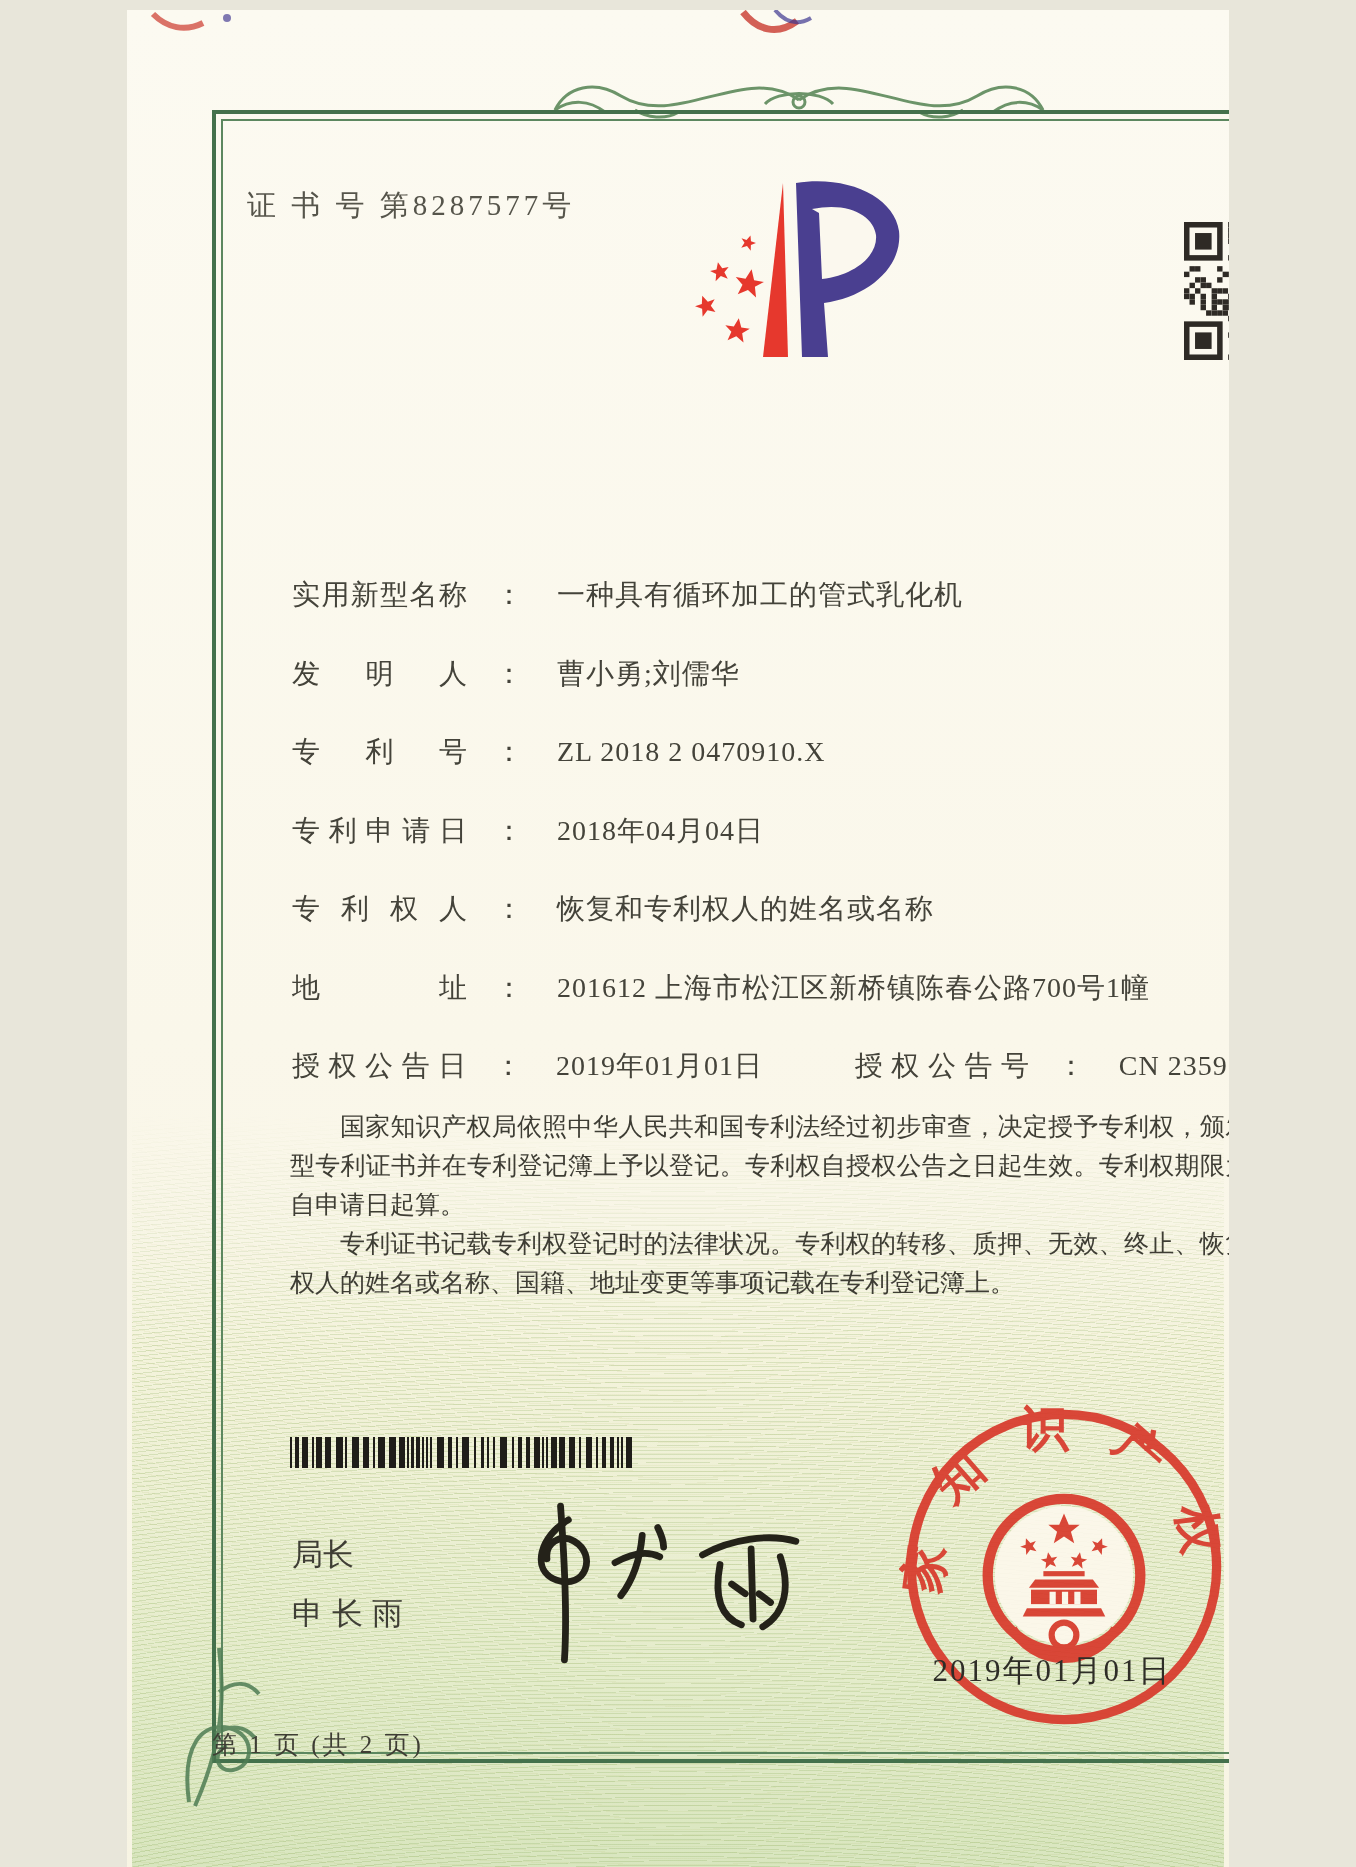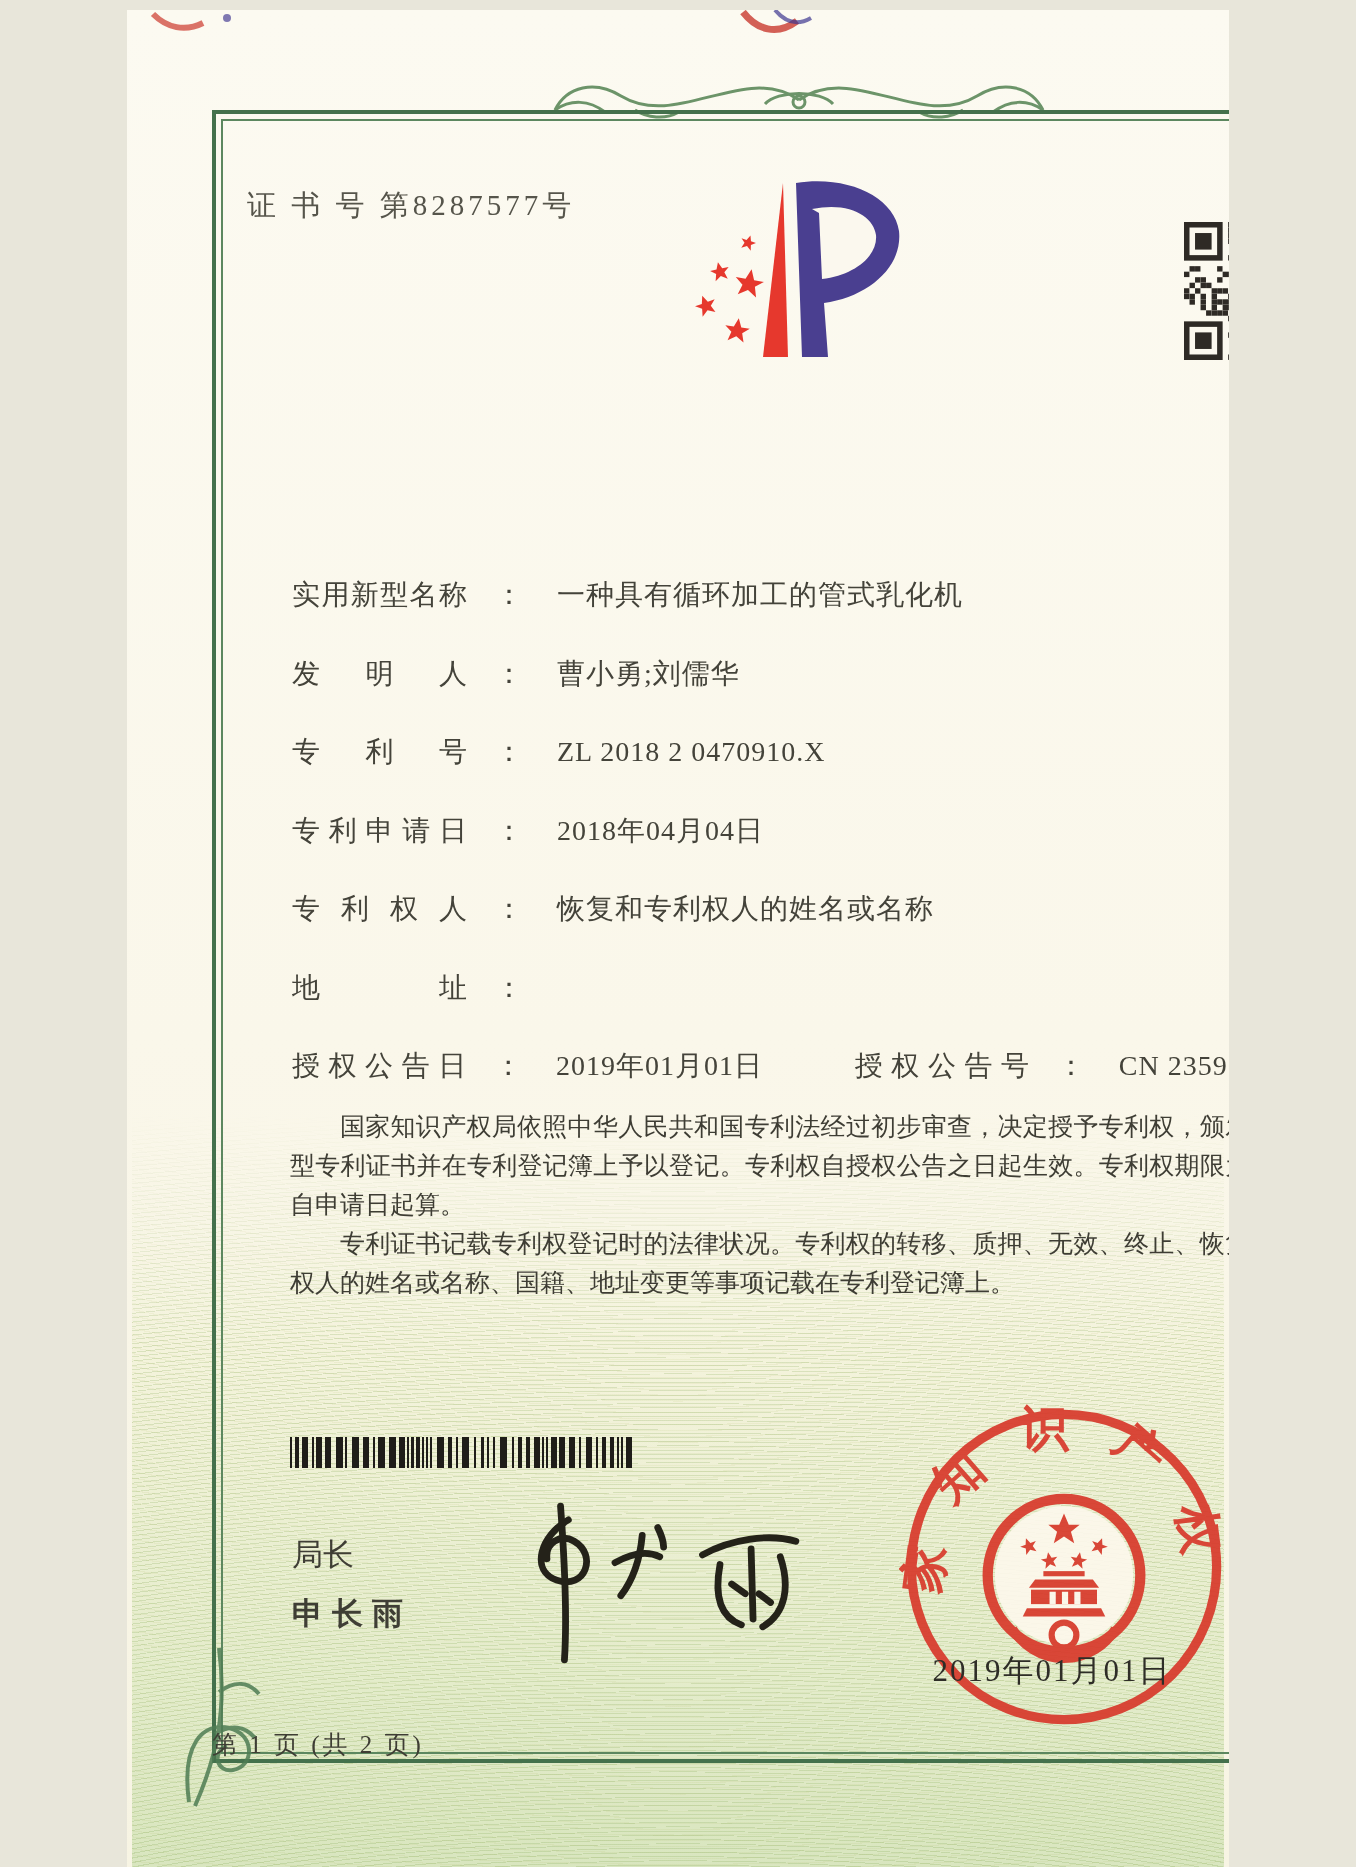"201612 上海市松江区新桥镇陈春公路700号1幢" span.fvalue { html: none -> <span>201612 上海市松江区新桥镇陈春公路700号1幢</span> }
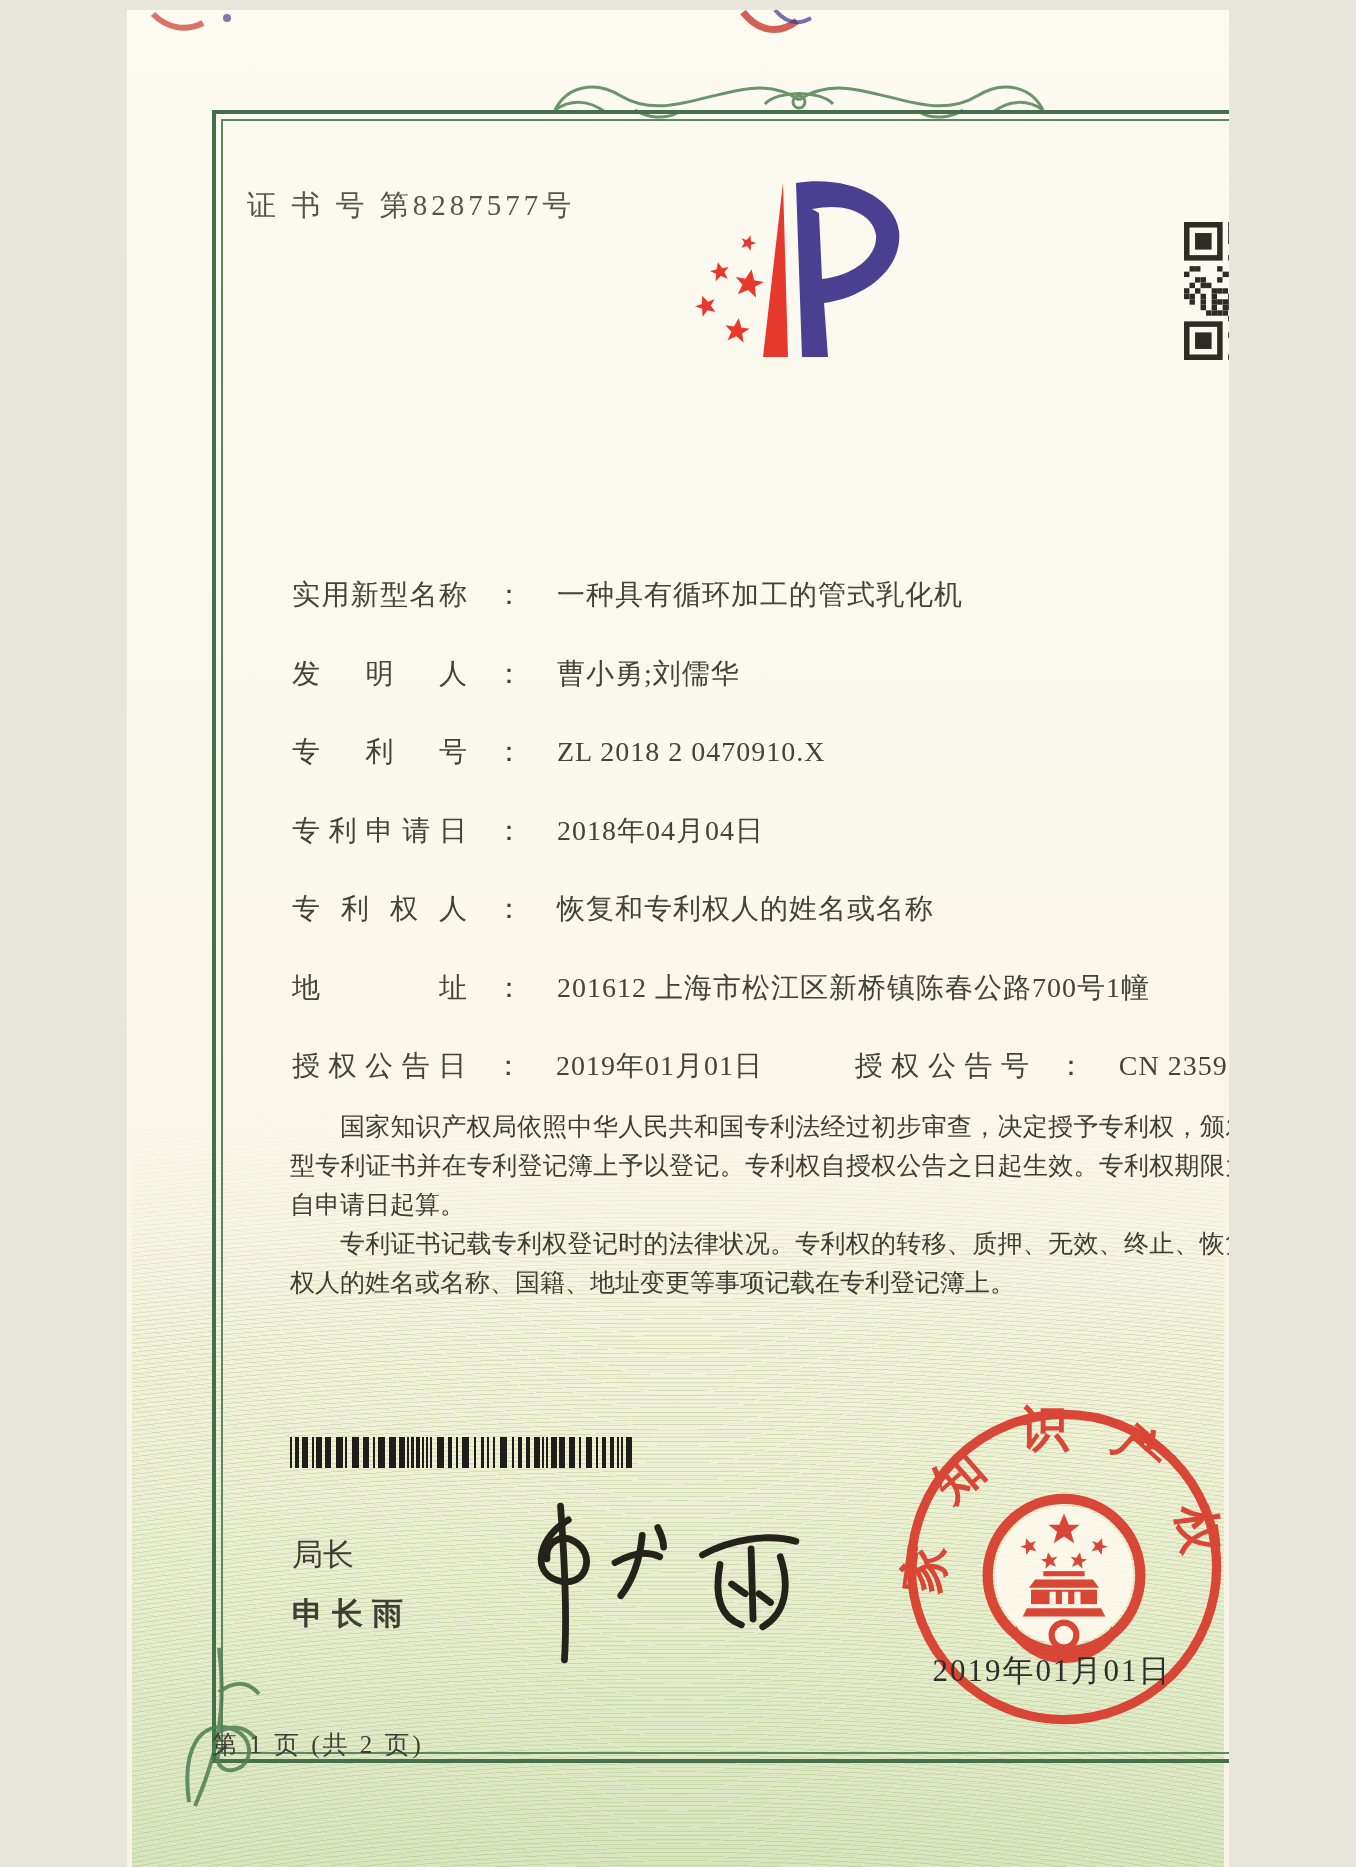"申长雨" .officials .name { font-weight: bold -> none }
